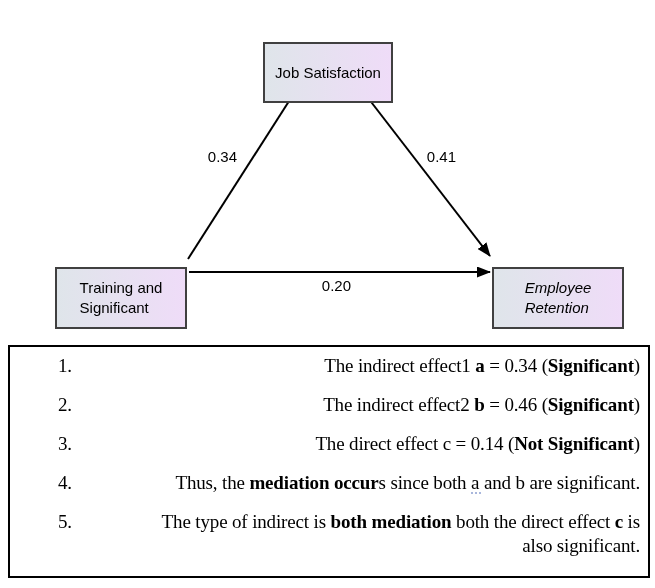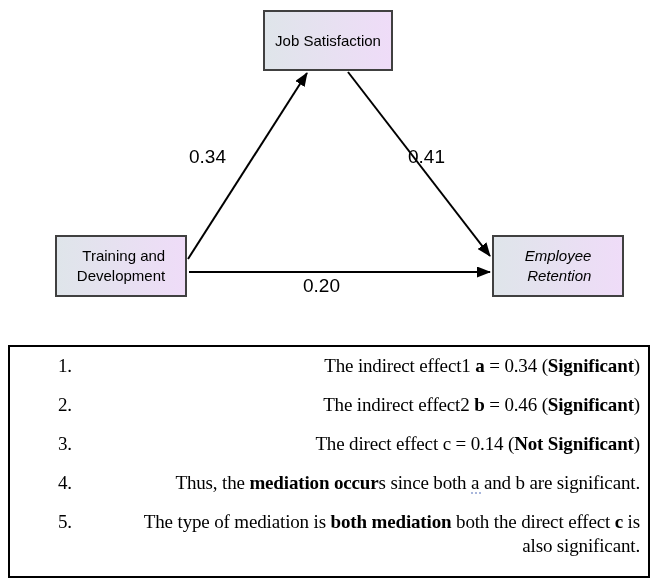"Job Satisfaction" .node { margin-top: none -> 32px; text-align: right -> left }
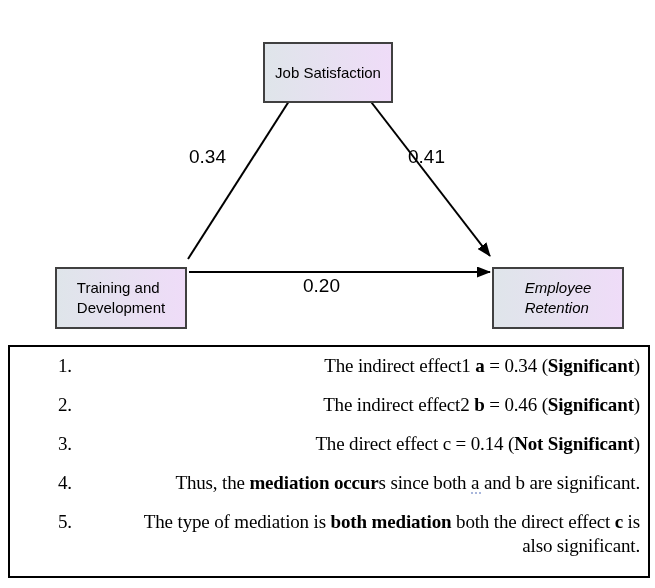"0.34" .coef { font-size: 19px -> 15px; text-align: left -> right }
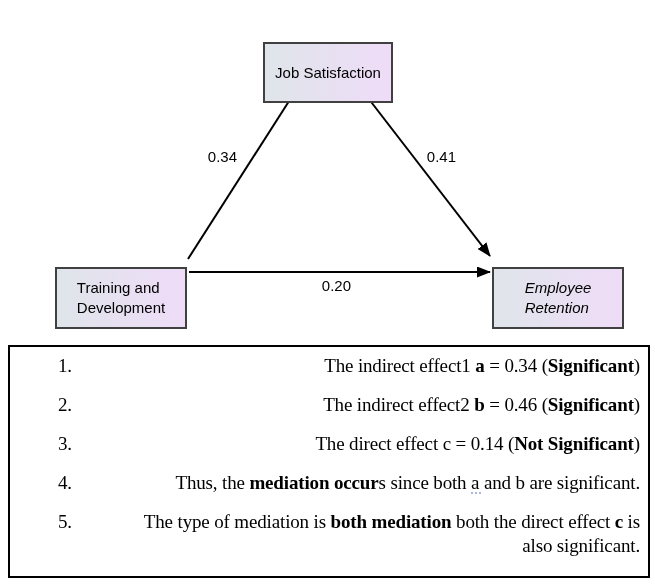"Training and" div.node { text: Development -> Significant }
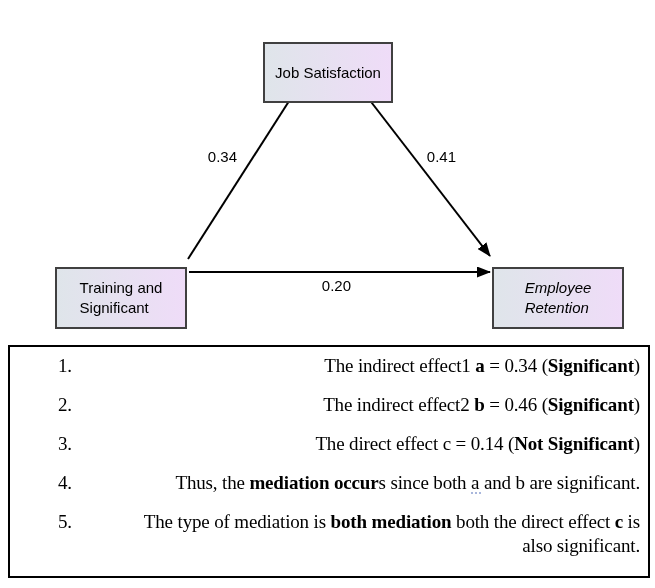"The type of mediation is" span { text: mediation -> indirect }
